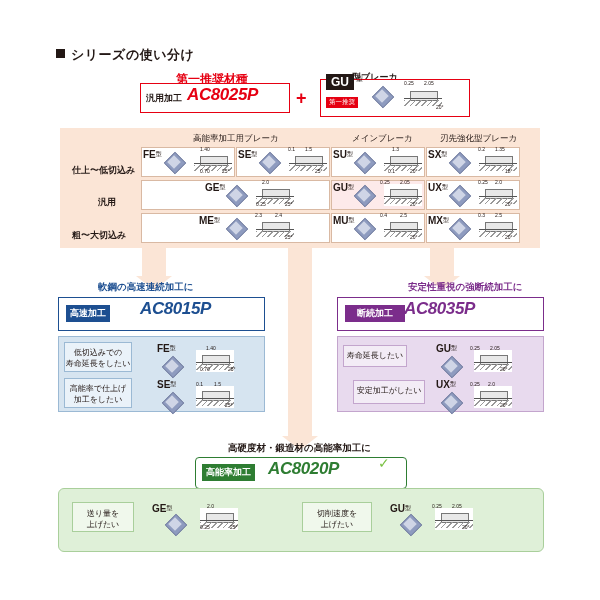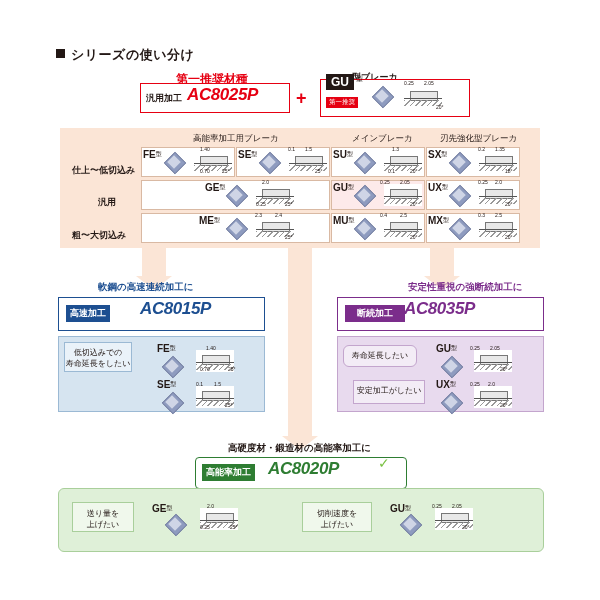"寿命延長したい" div.pur-sub { border-radius: 6px -> none; width: 74px -> 64px }
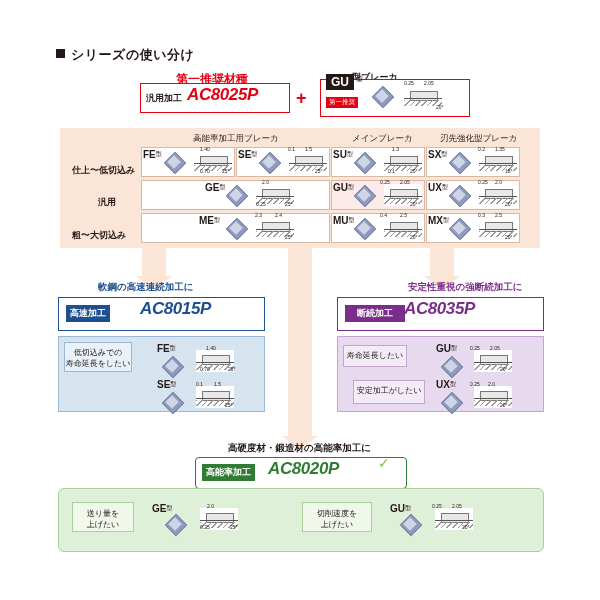"高能率で仕上げ" div.sub-box { html: none -> <div> <span>高能率で仕上げ</span><br> <span>加工をしたい</span> </div> }
